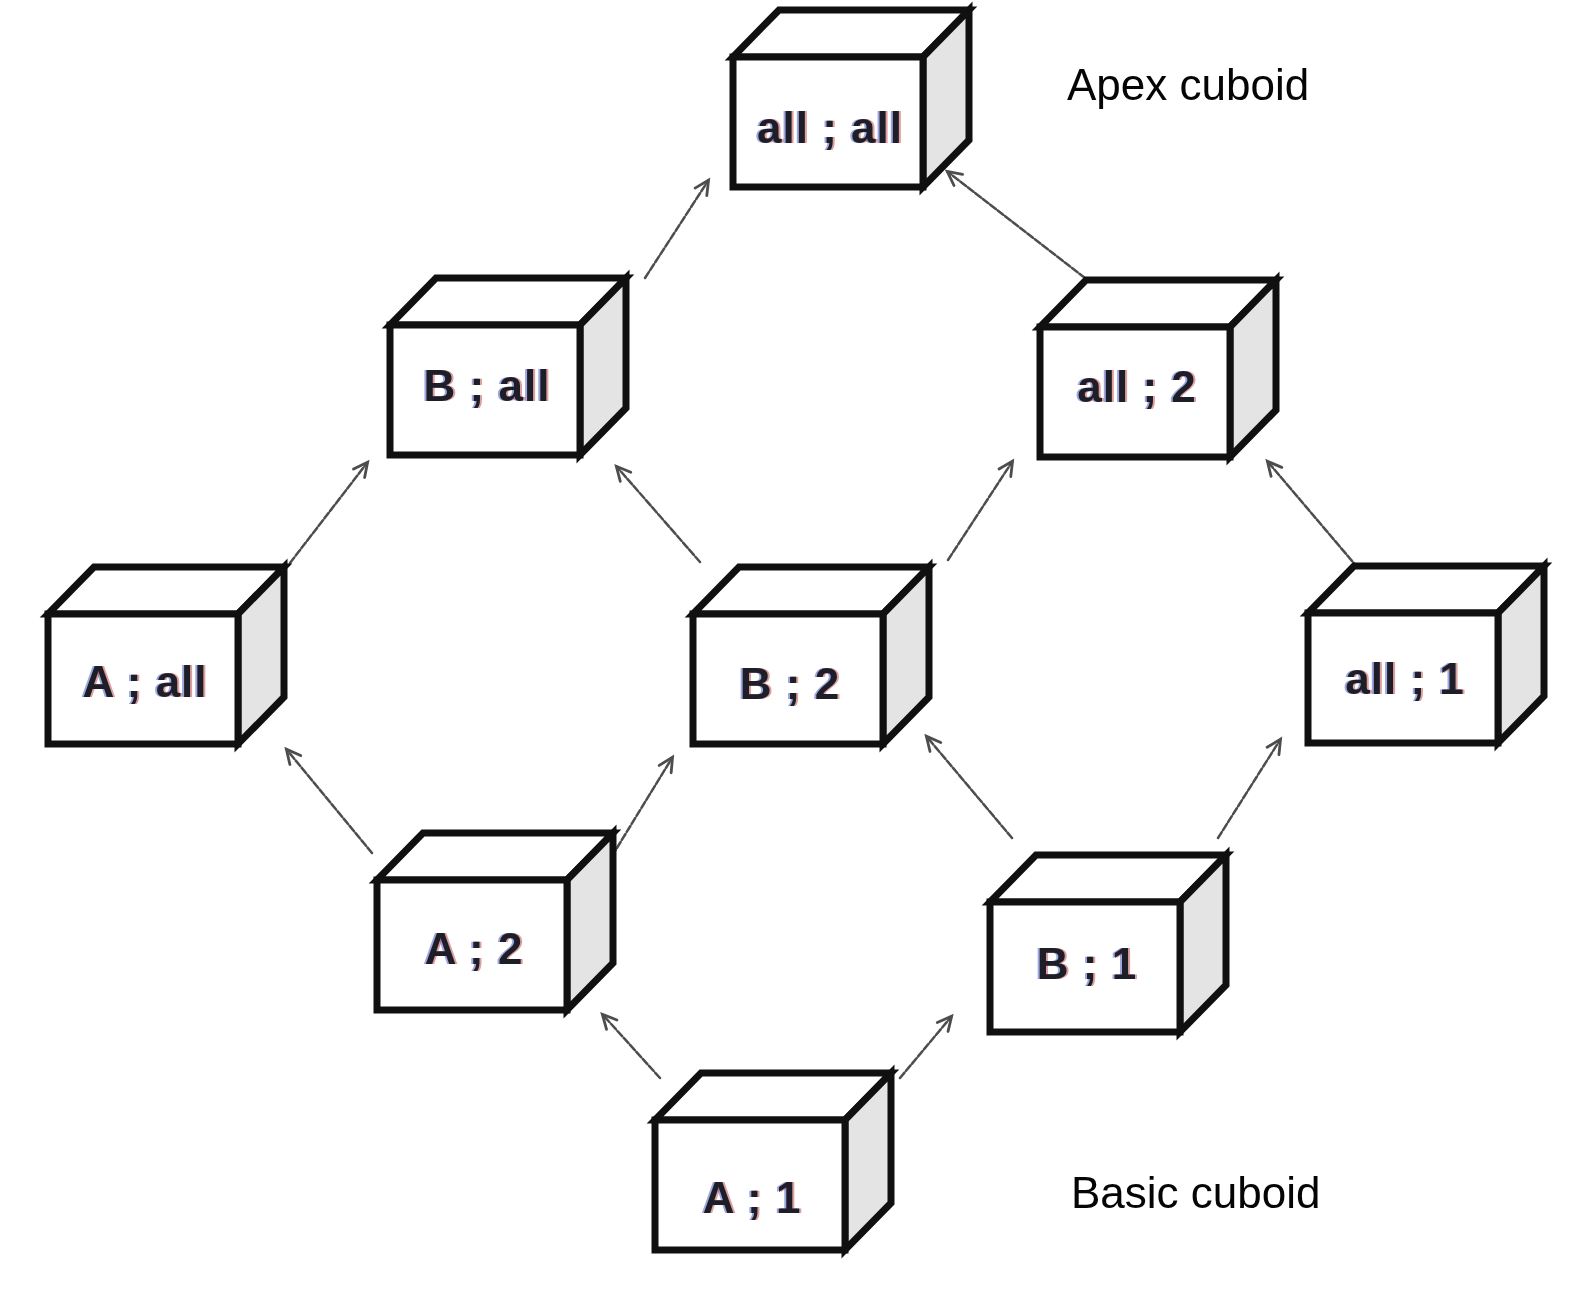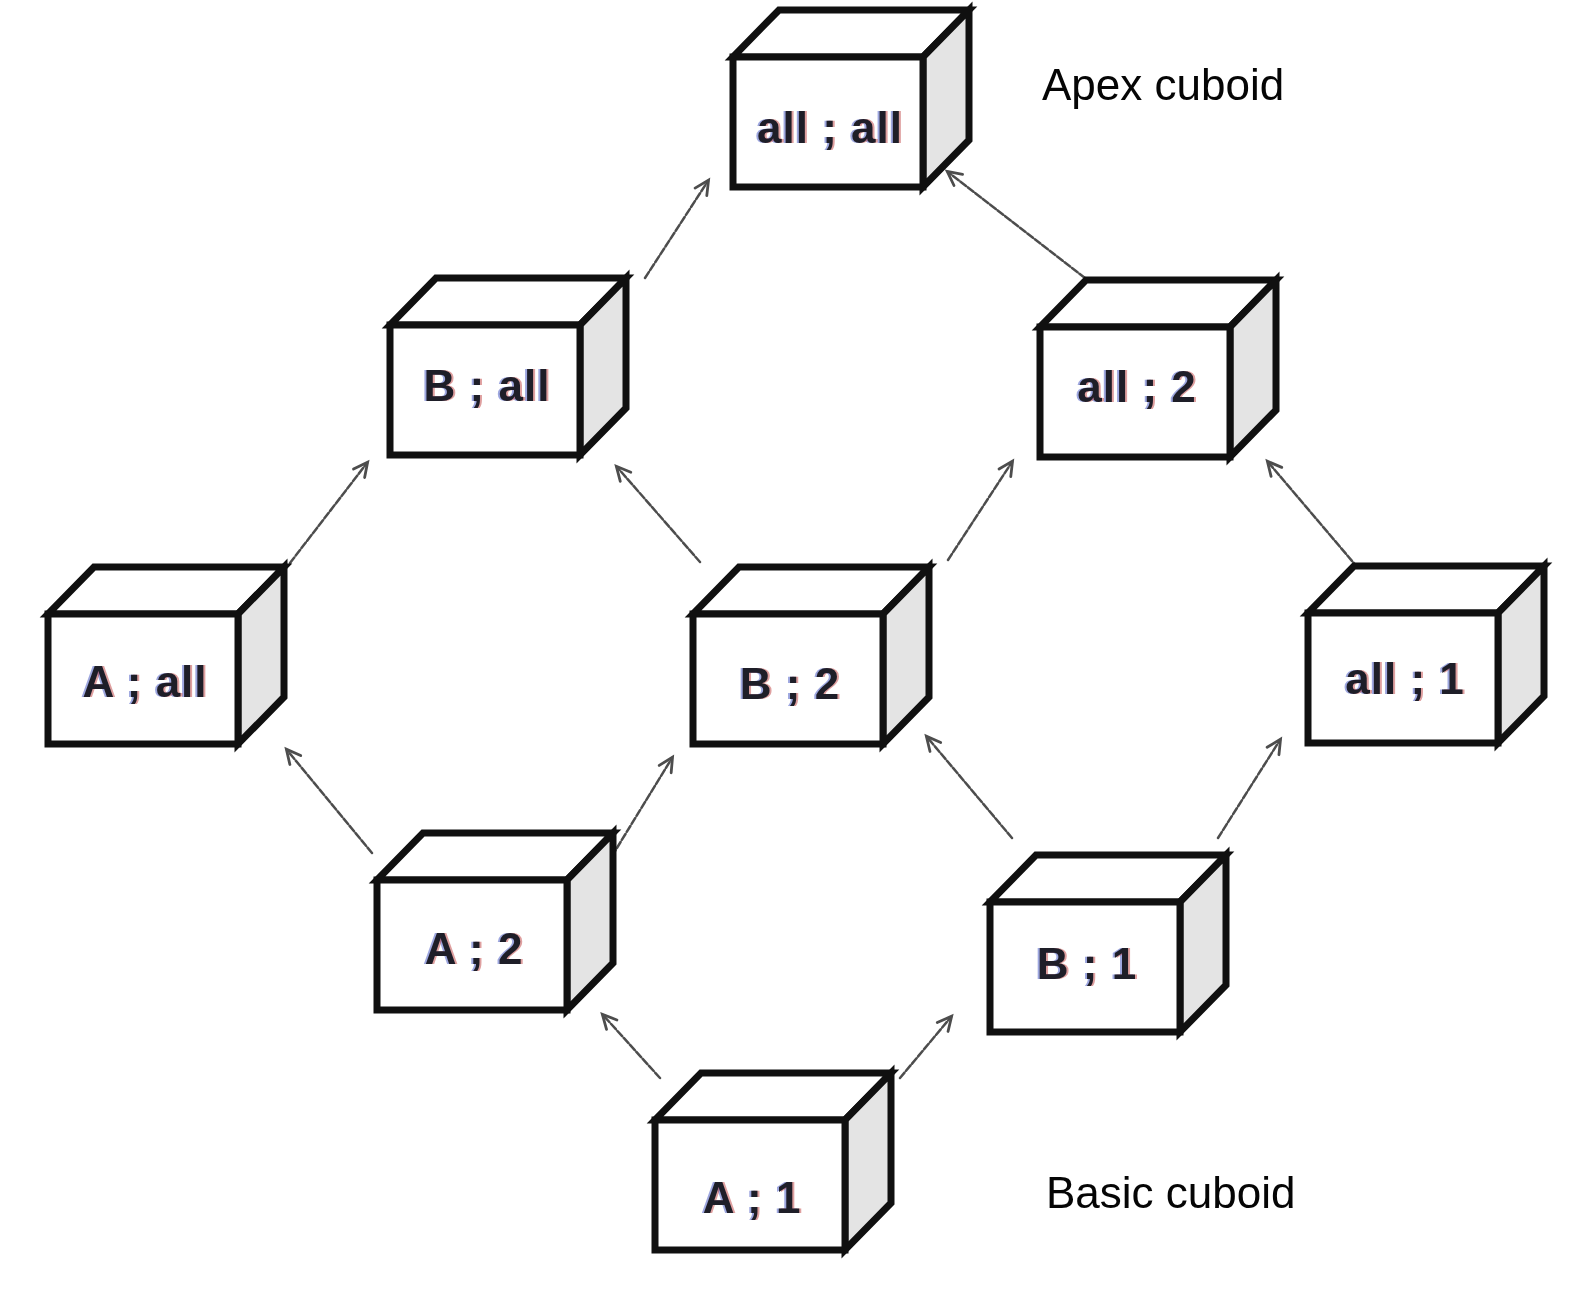"Apex cuboid" .float-label { margin-left: none -> 25px }
